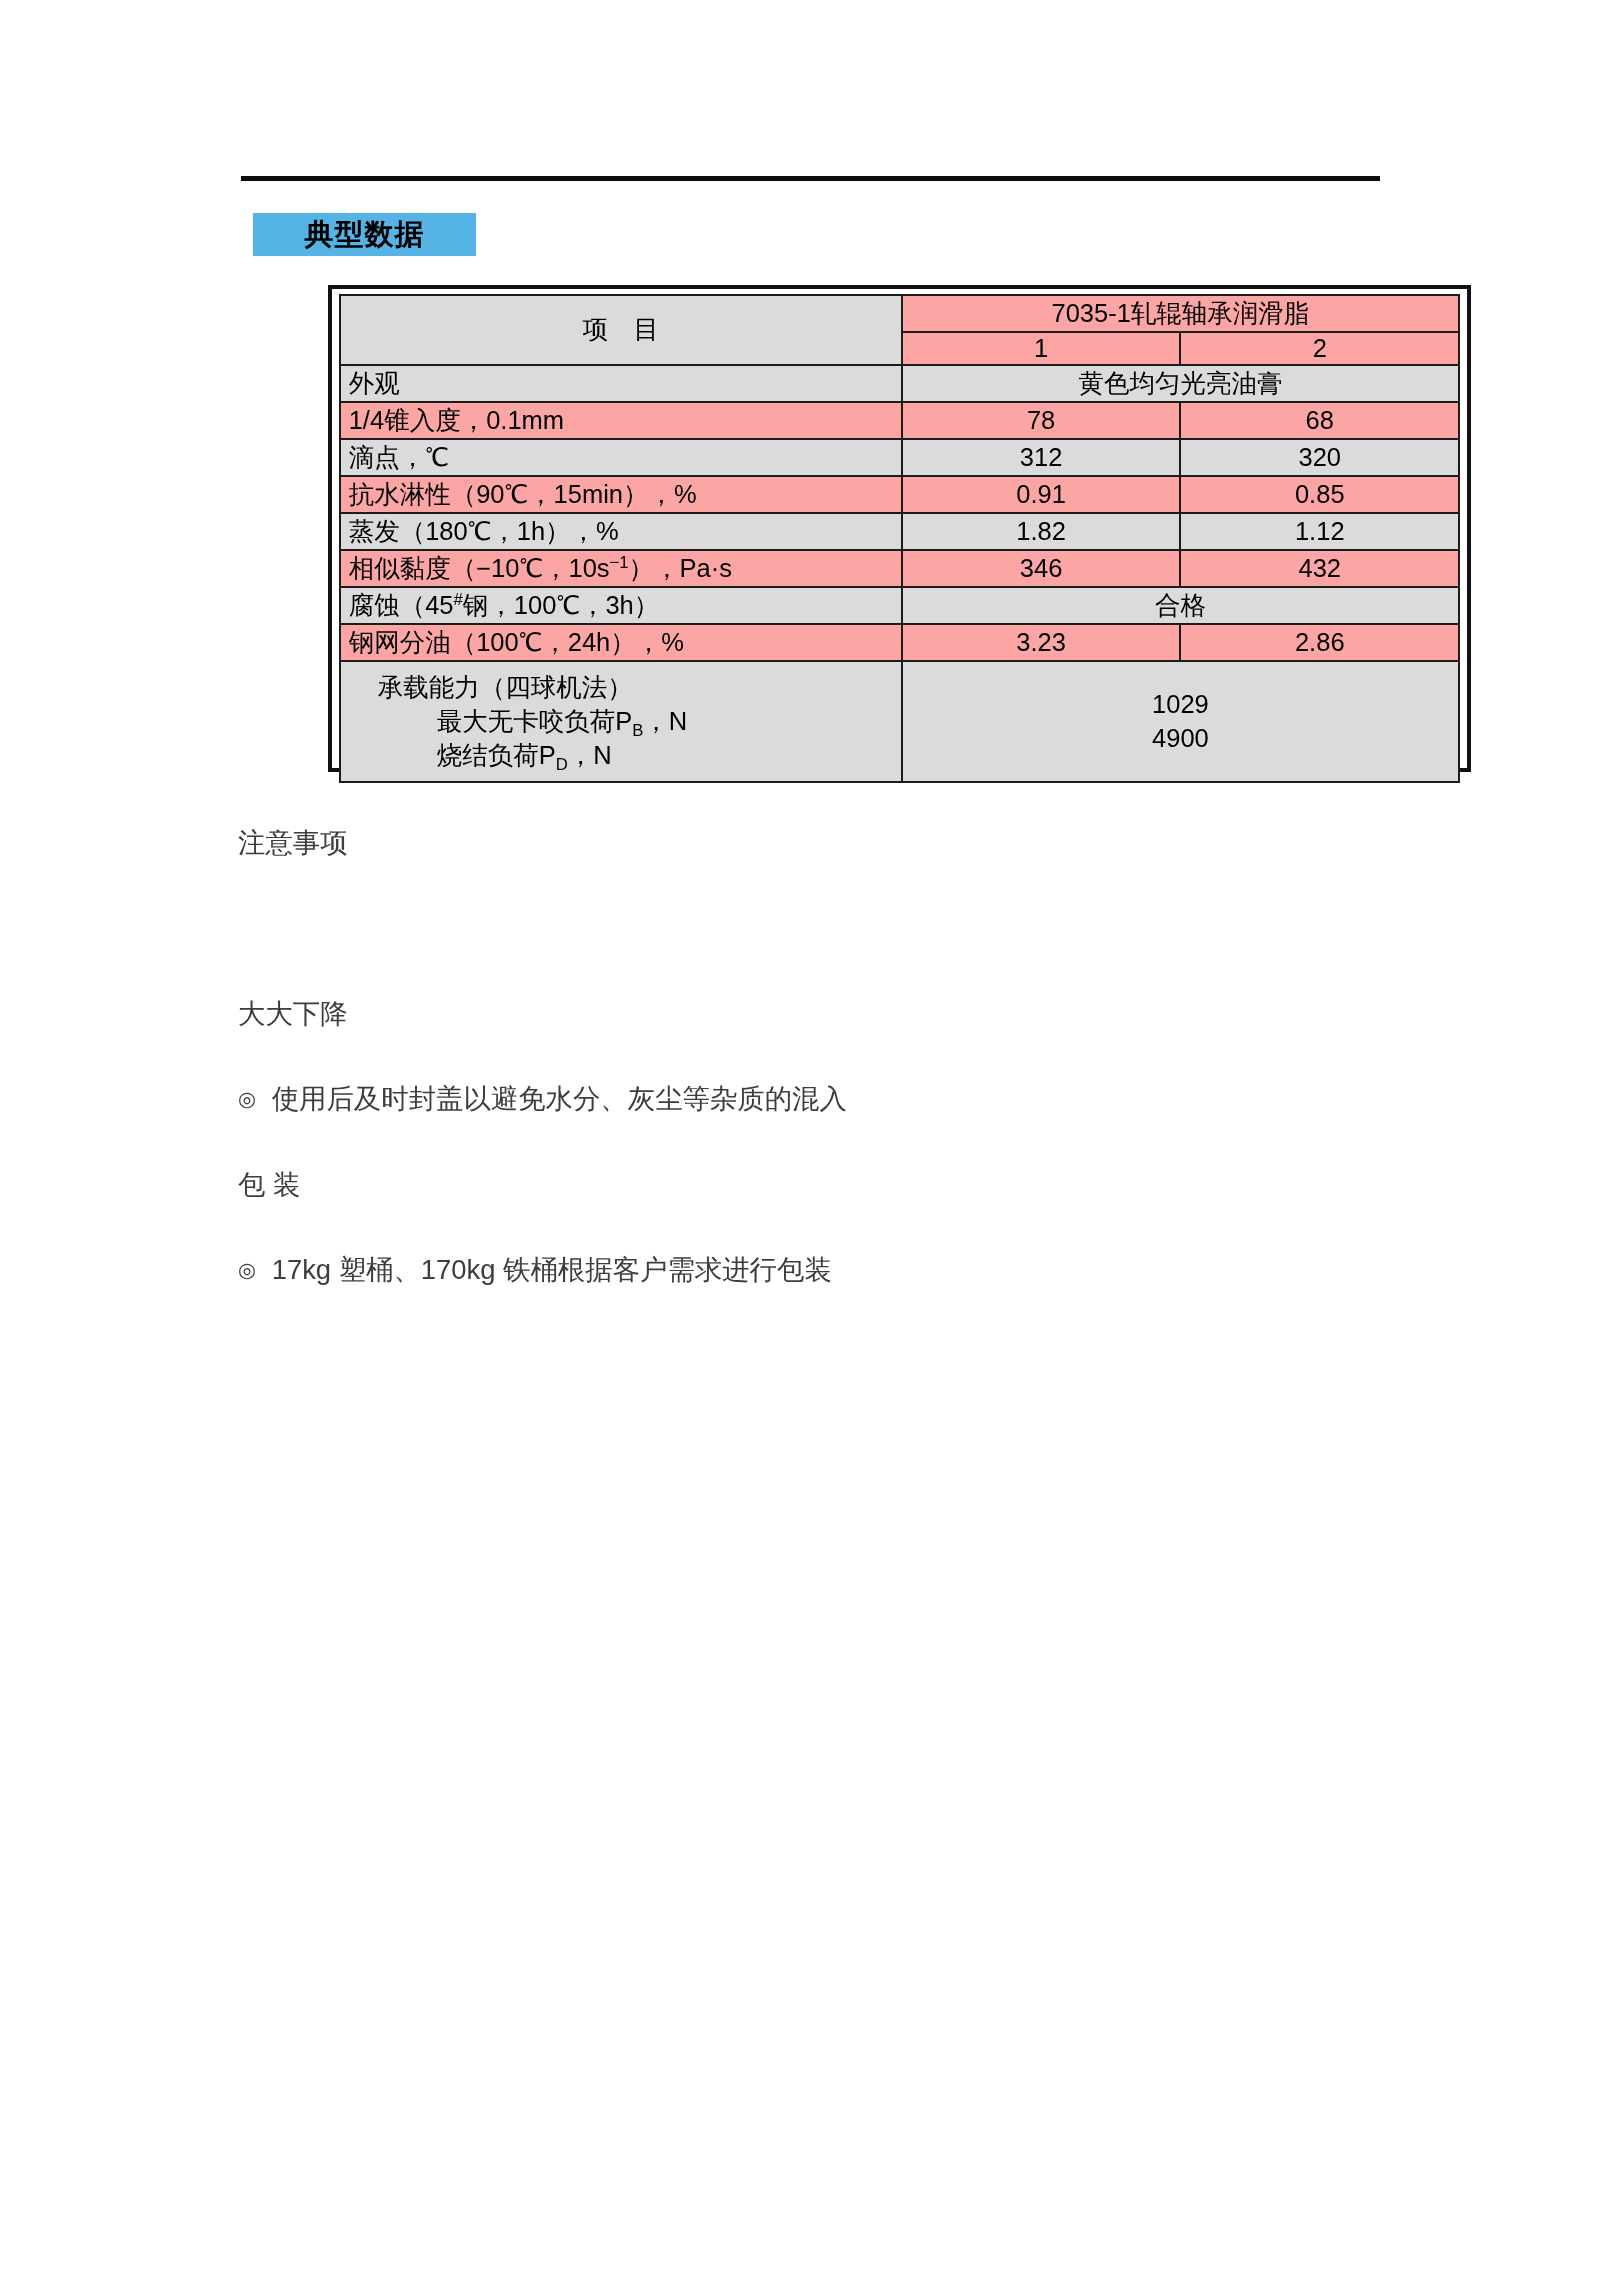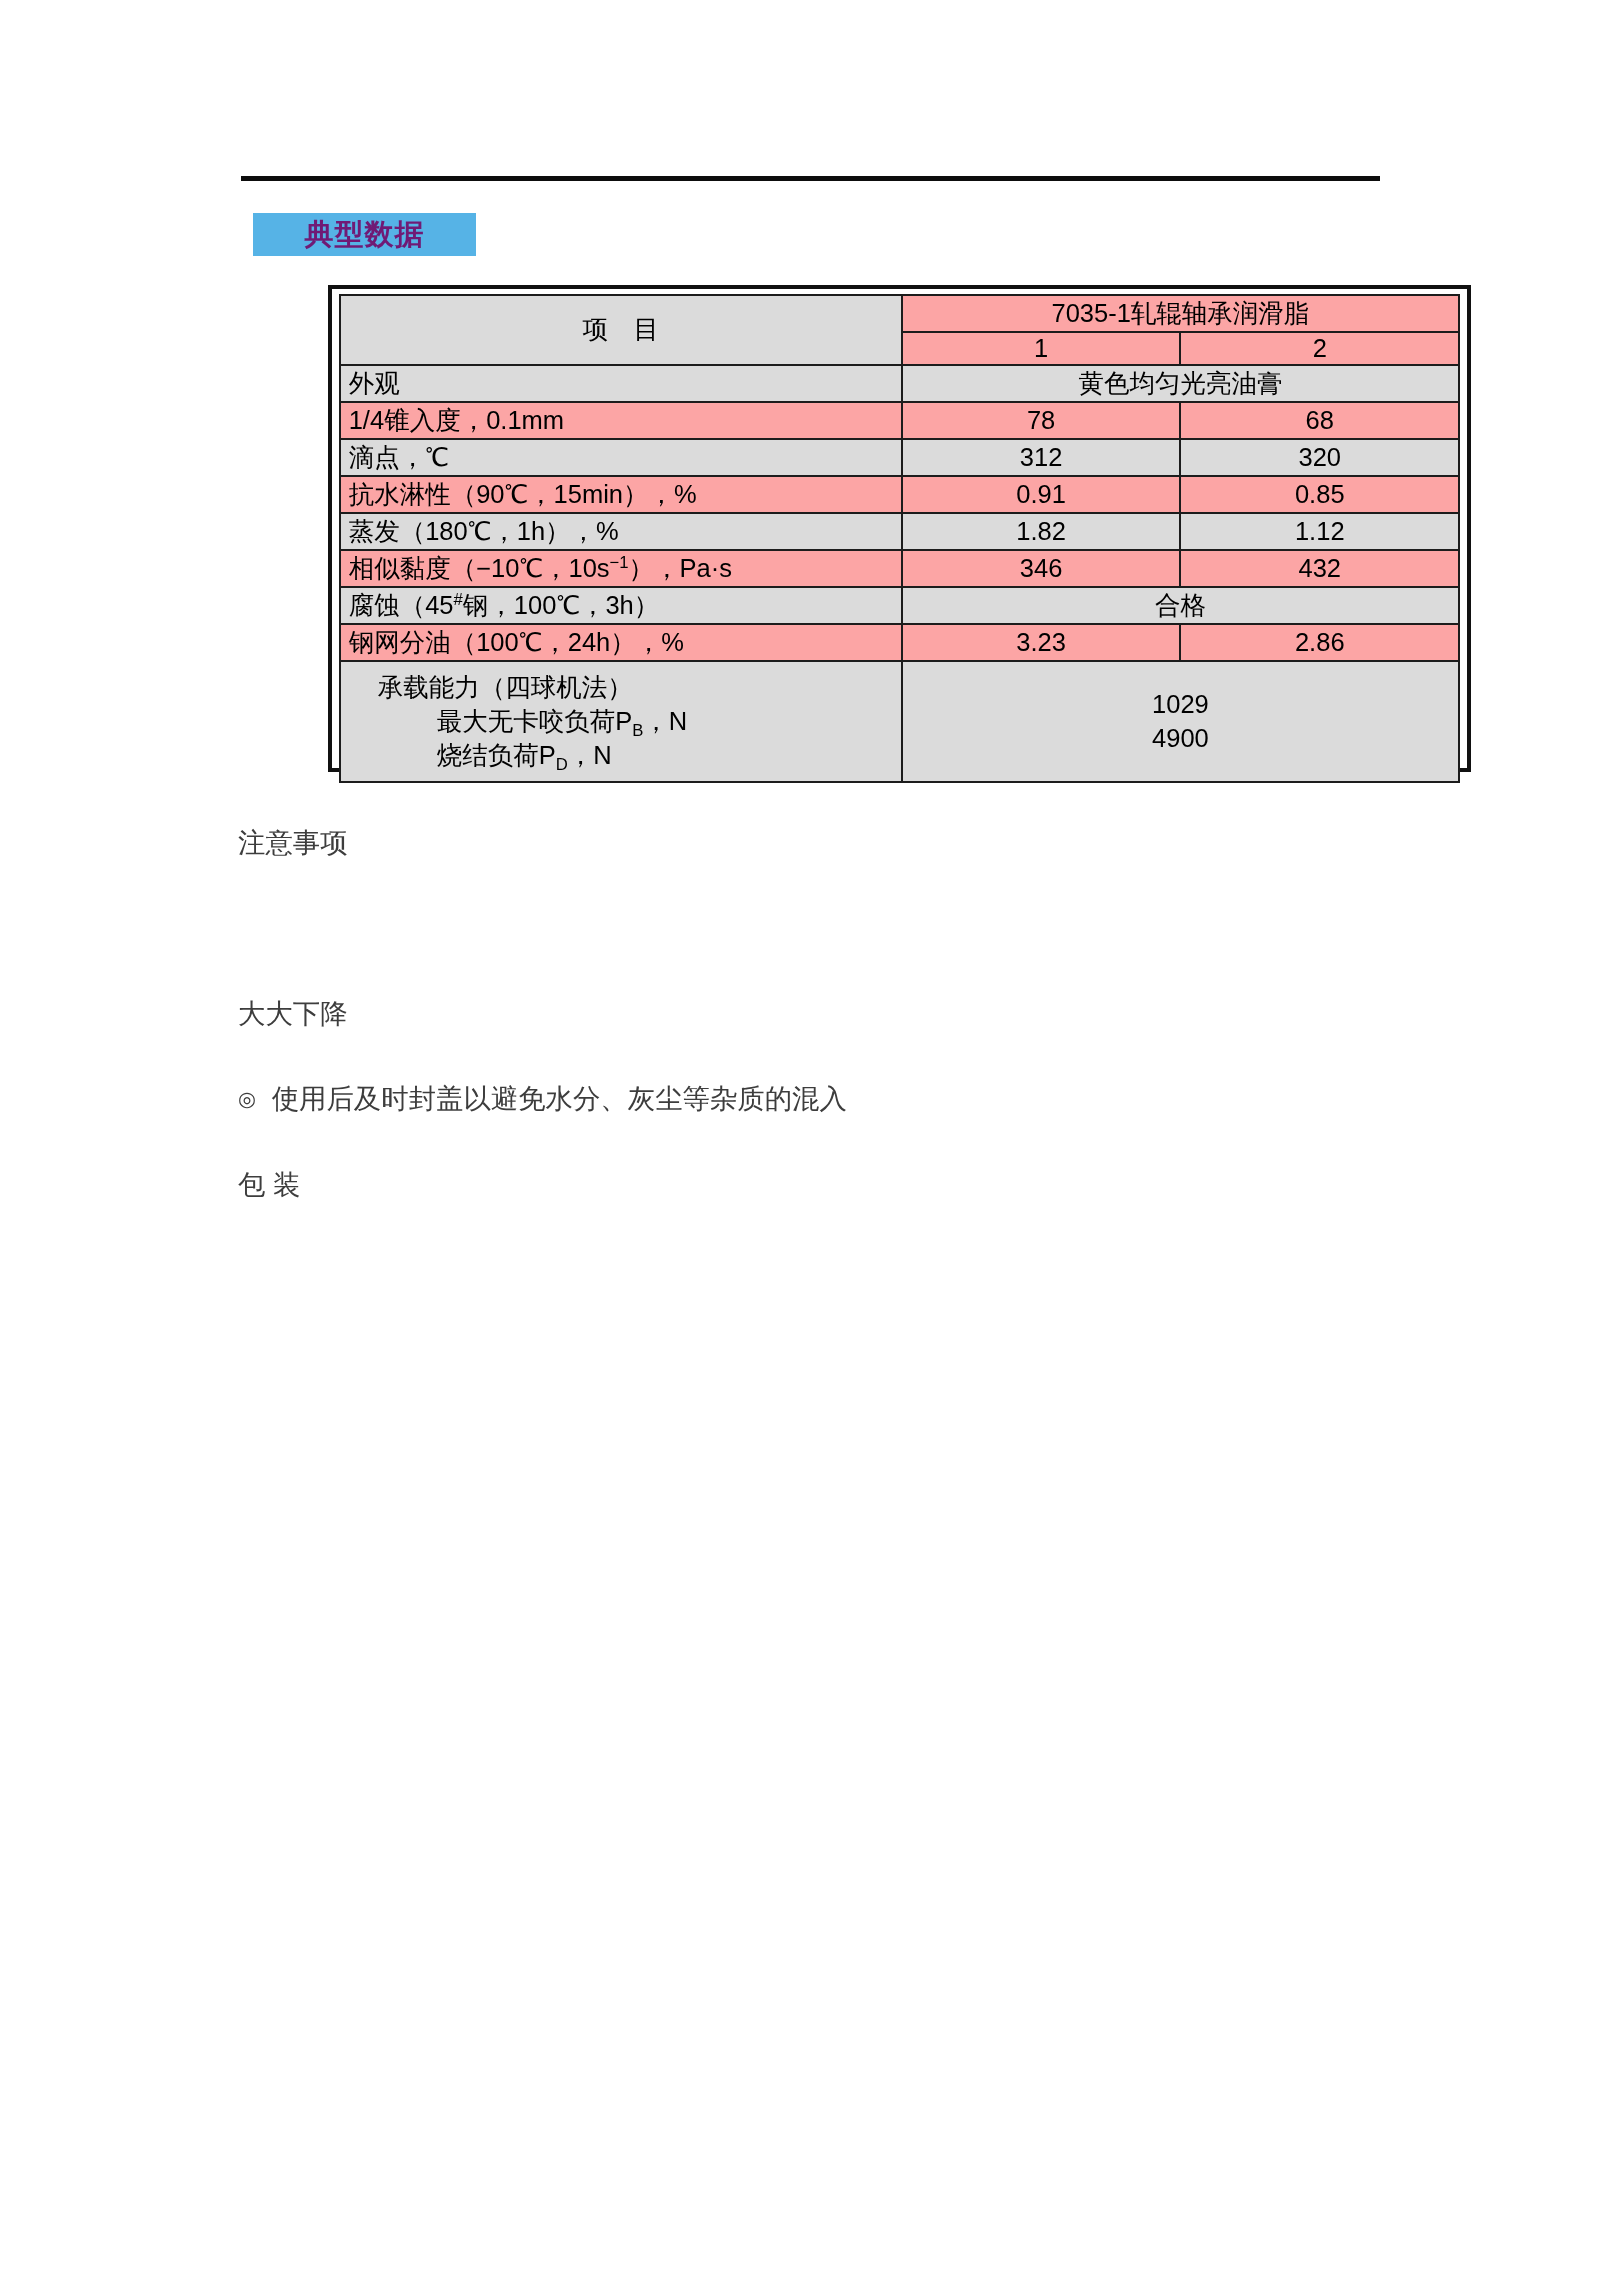"典型数据" .section-badge { color: #701a75 -> #000000 }
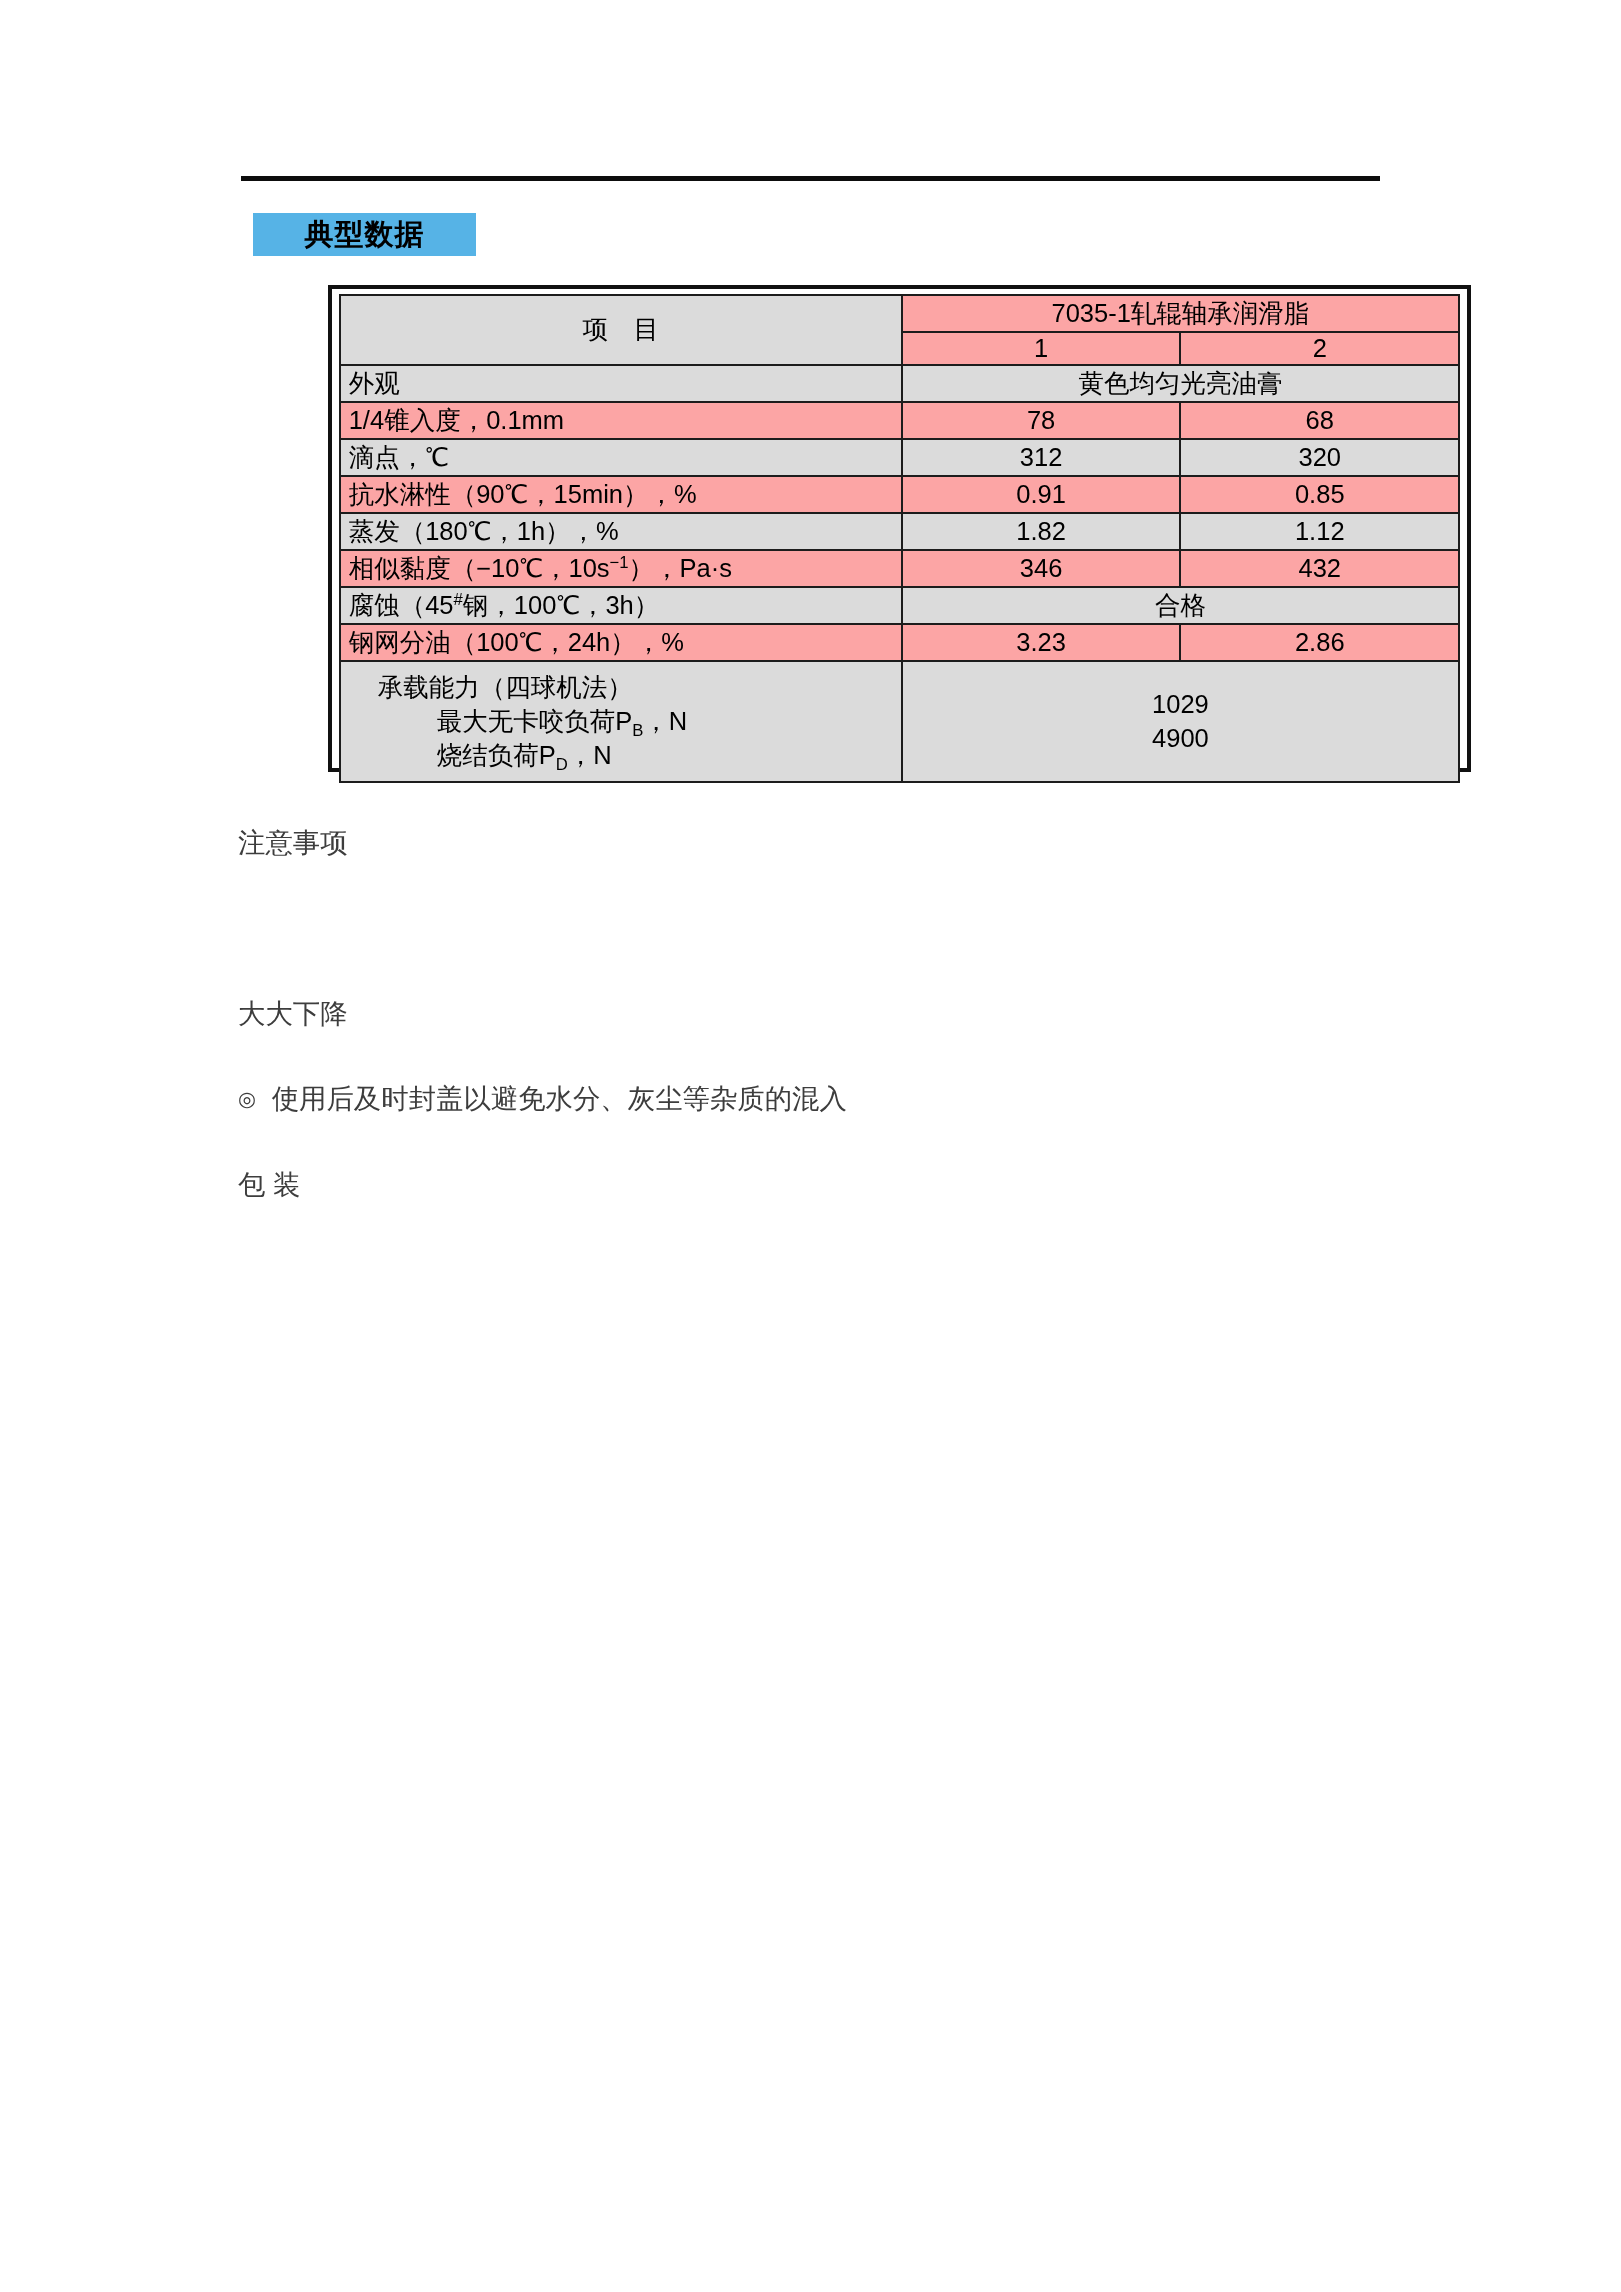"◎ 17kg 塑桶、170kg 铁桶根据客户需求进行包装" div.body-line { html: none -> <div> <span>◎</span><span>17kg 塑桶、170kg 铁桶根据客户需求进行包装</span> </div> }
